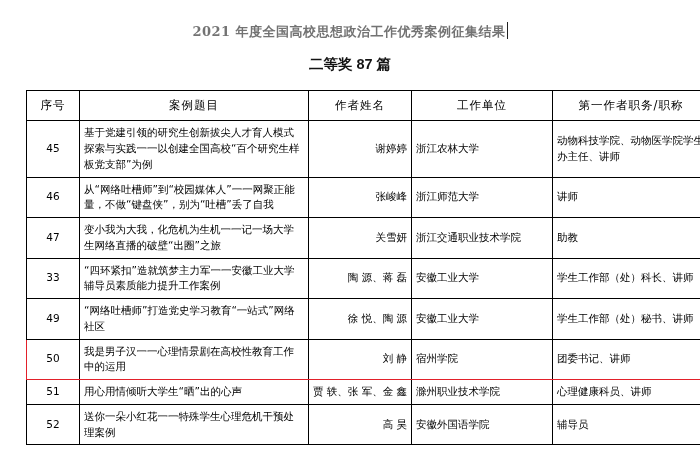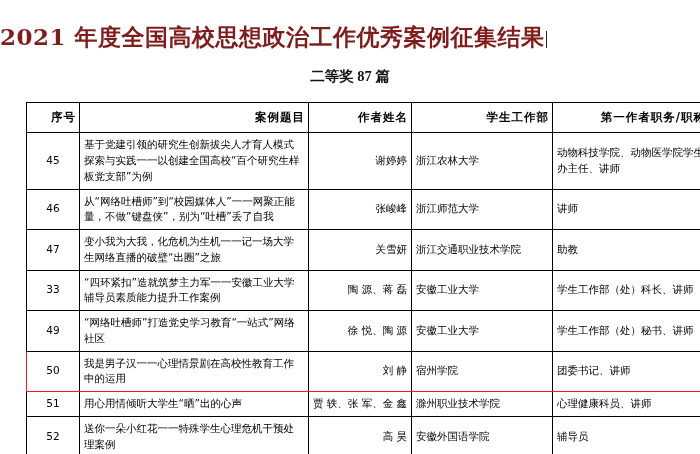"2021 年度全国高校思想政治工作优秀案例征集结果" .doc-title { color: #7f1d1d -> #737373; font-size: 23px -> 13px; text-align: left -> center }
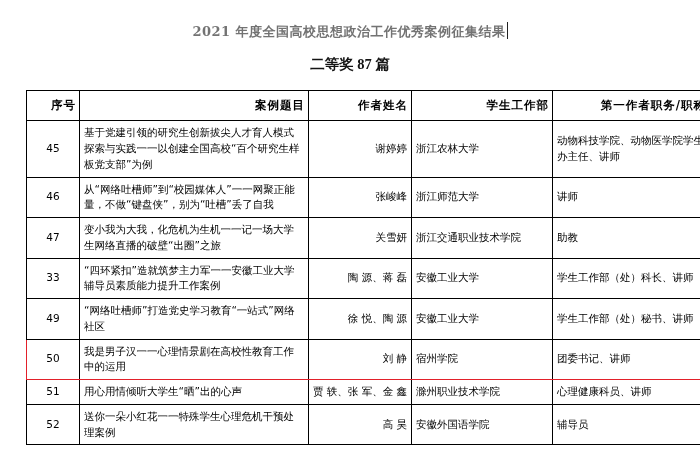"二等奖 87 篇" .doc-subtitle { font-family: Liberation Serif, serif -> Liberation Sans, sans-serif }
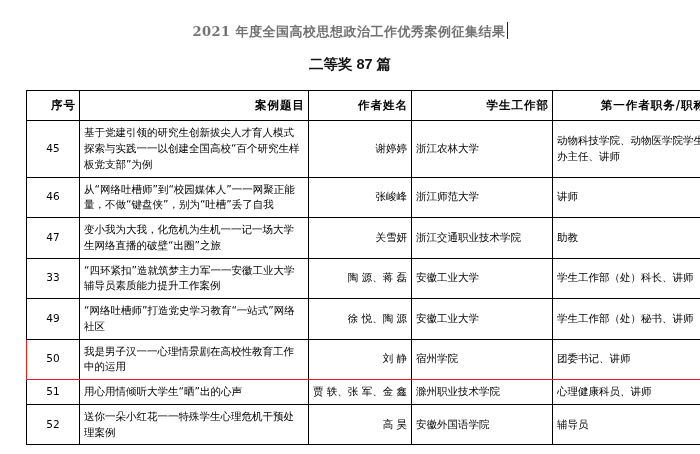"序号" table.result-table th { font-weight: bold -> normal; text-align: right -> center }
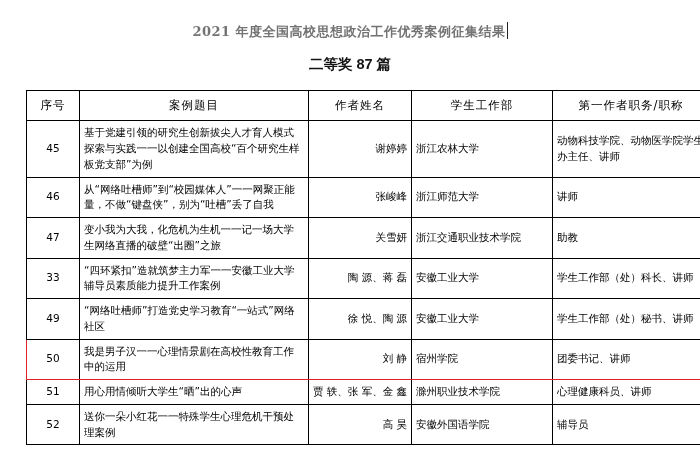"学生工作部" th.col-org { text: 学生工作部 -> 工作单位 }
